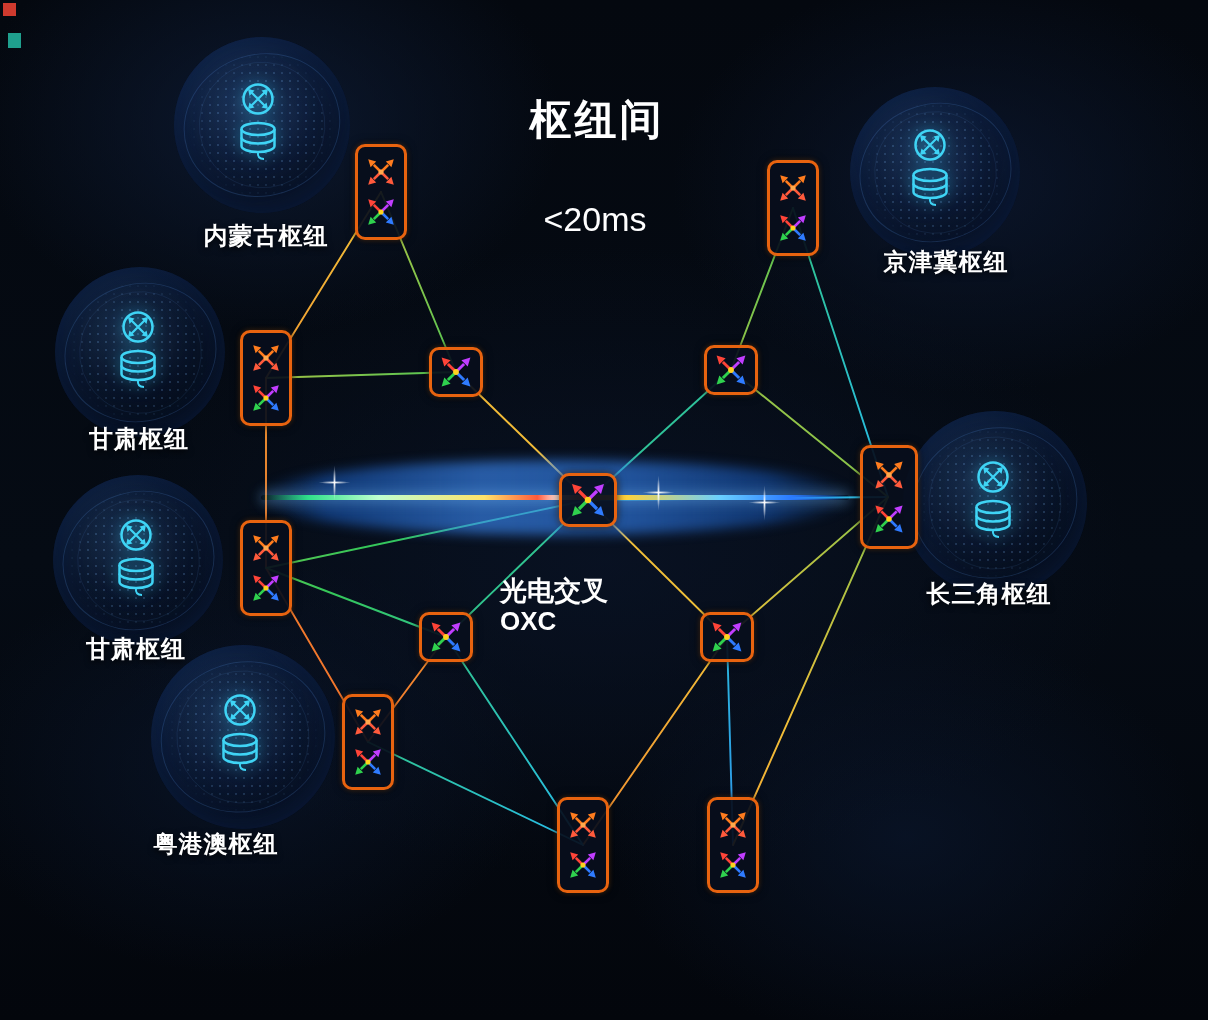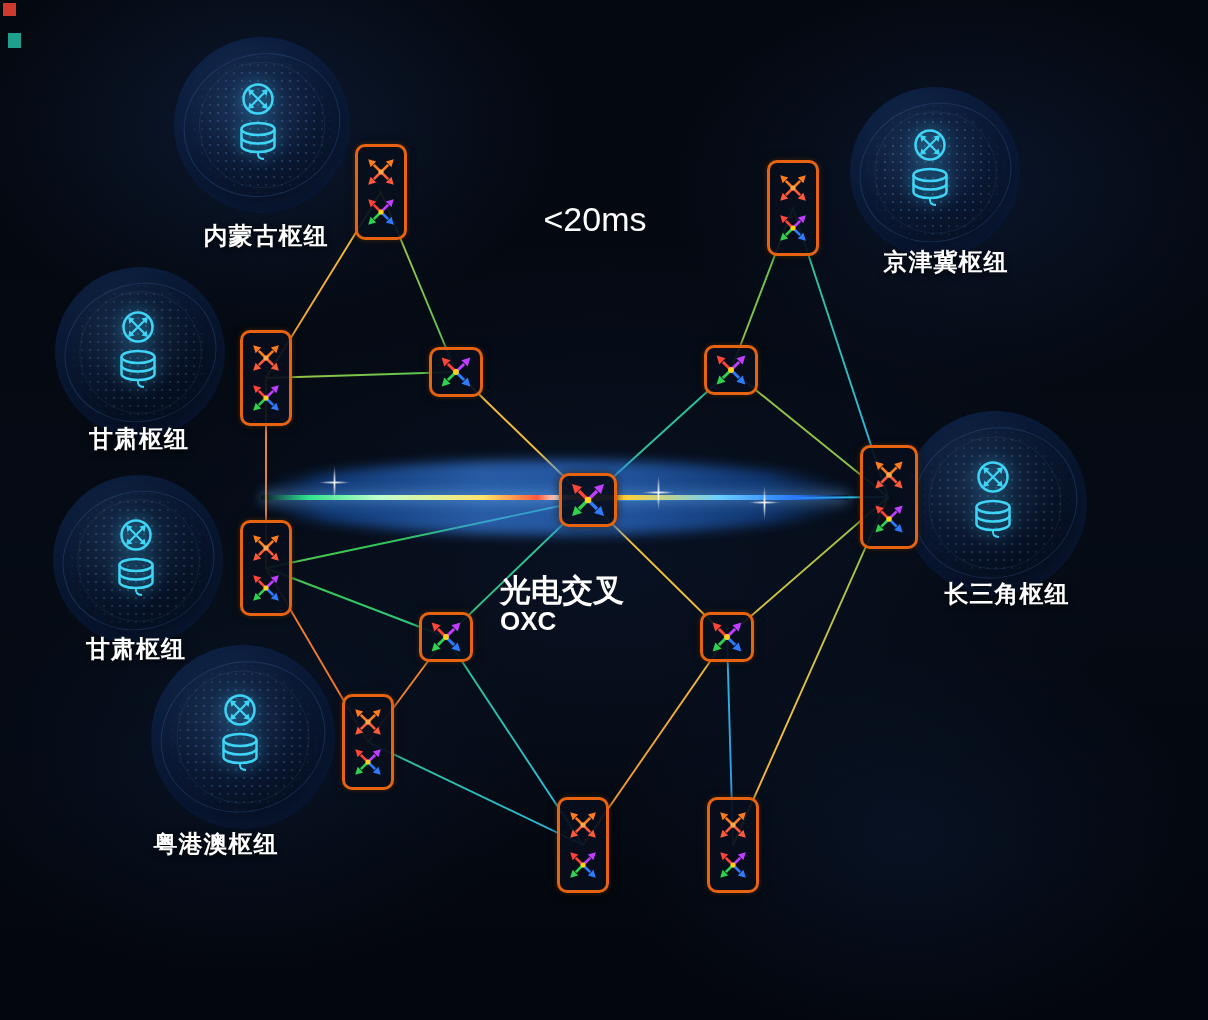"枢纽间" div.title { html: none -> <div>枢纽间</div> }
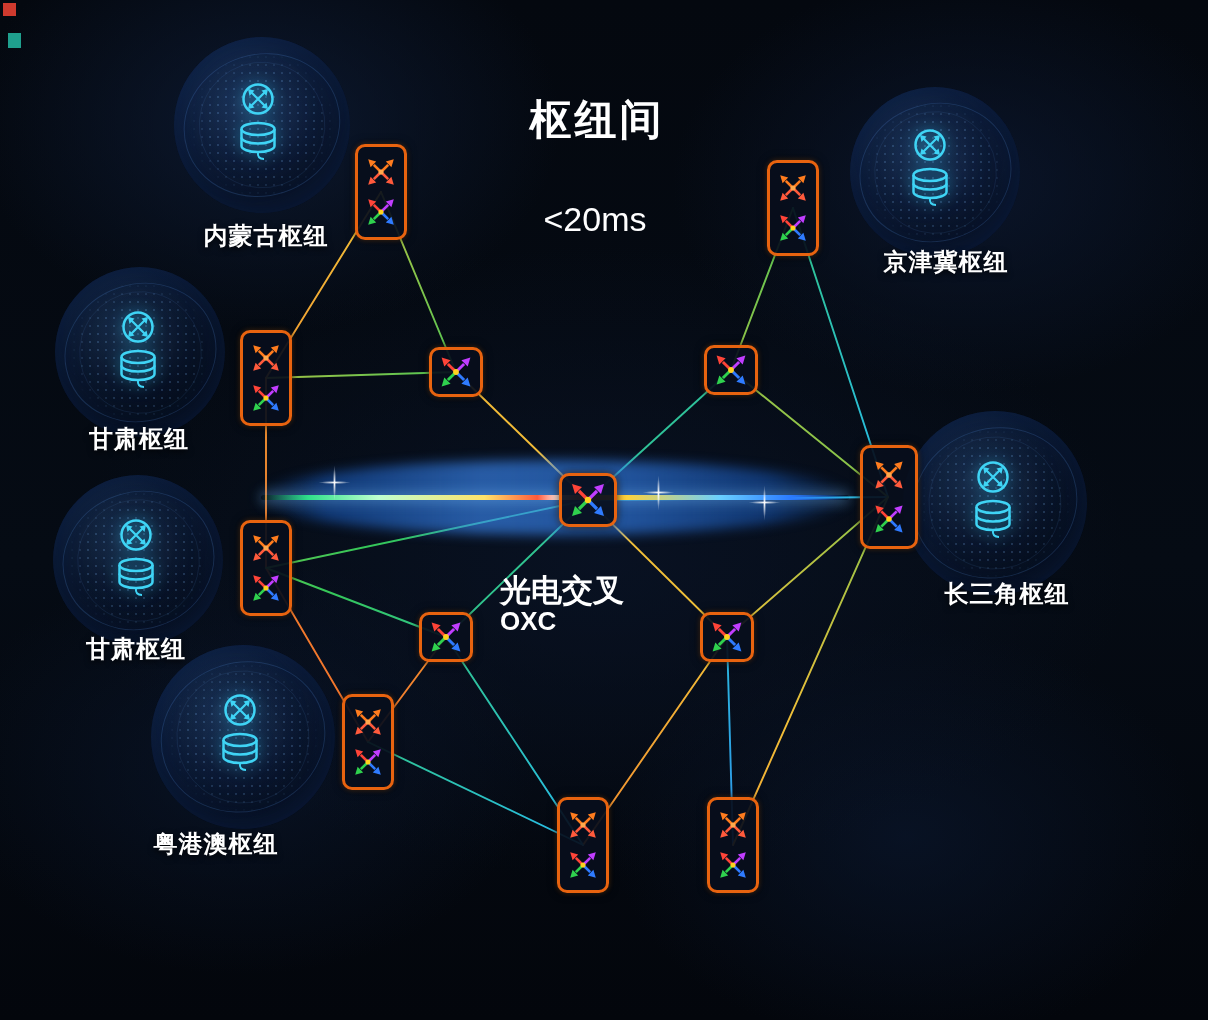"光电交叉" .center-label .l1 { font-size: 31px -> 27px }
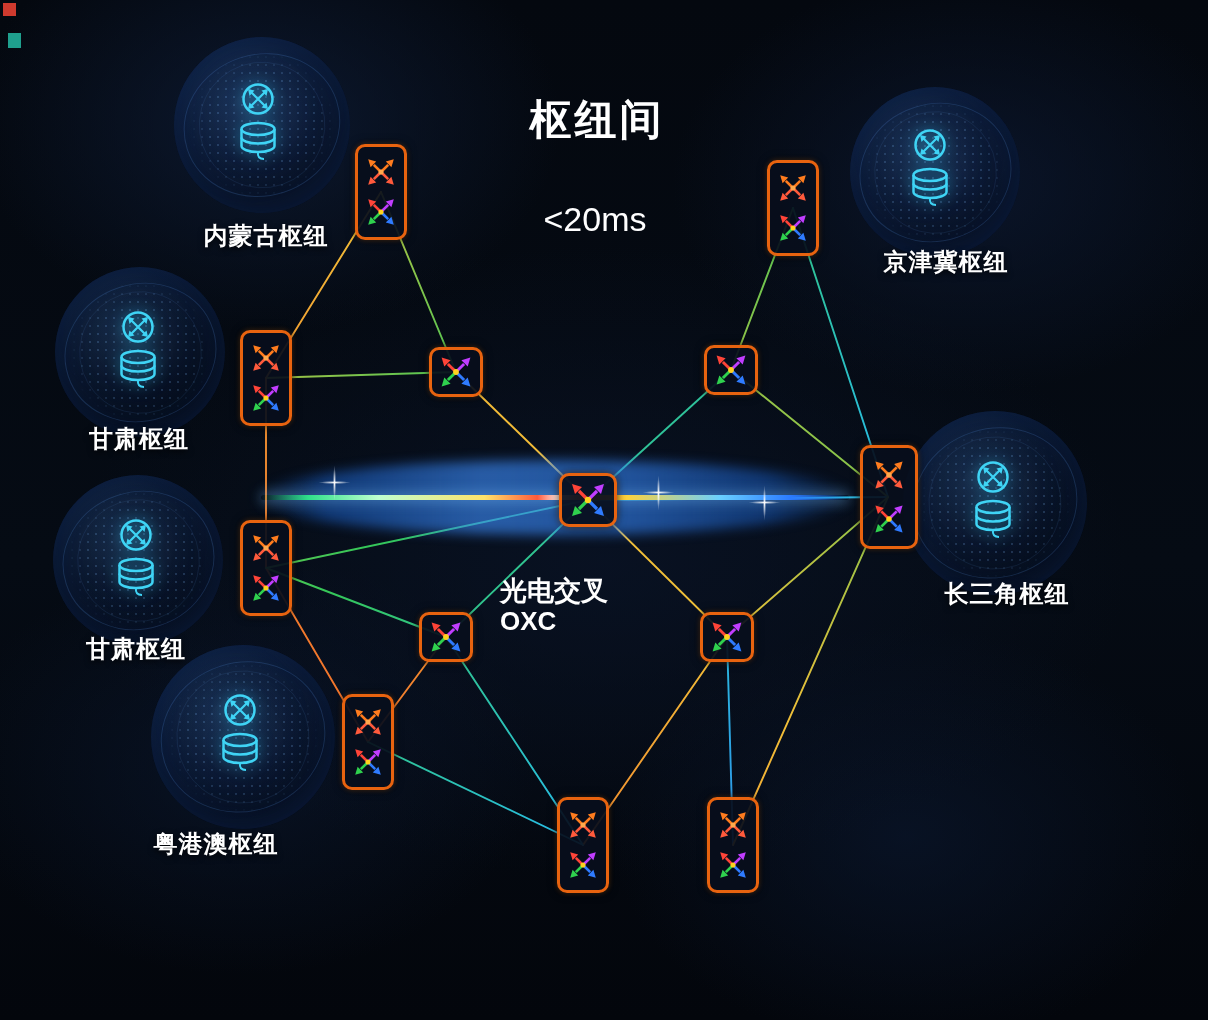"长三角枢纽" div.hub-label { left: 104px -> 86px }
